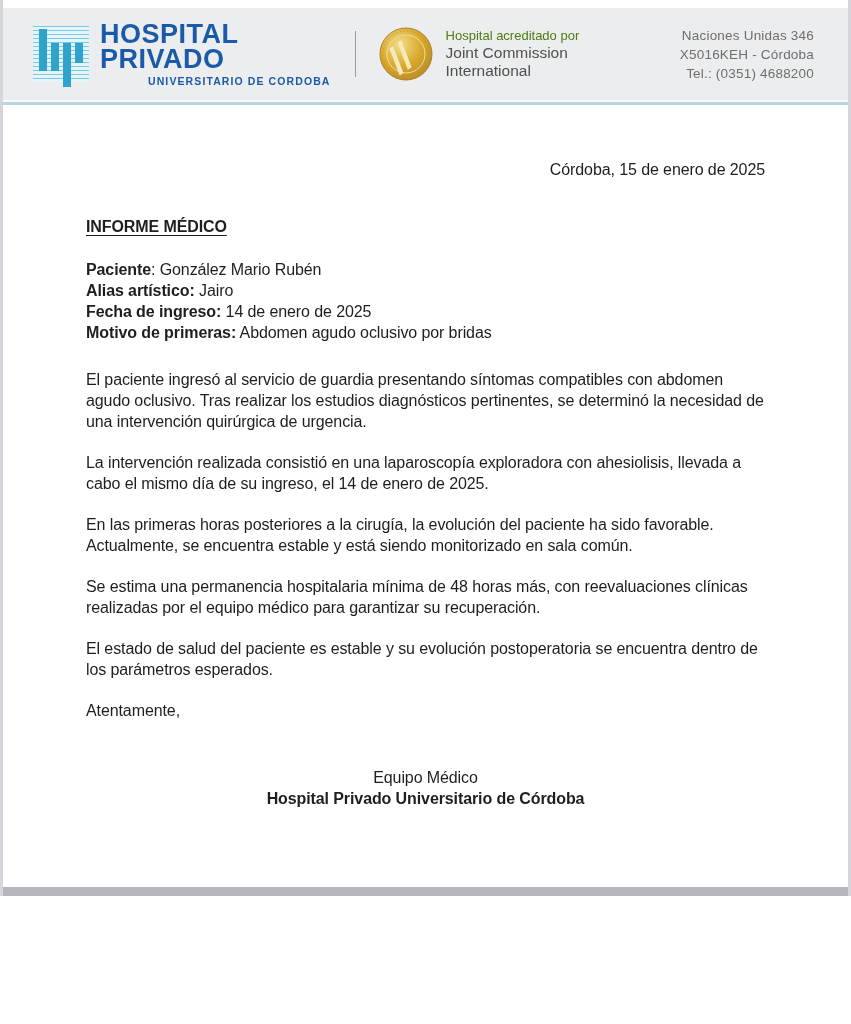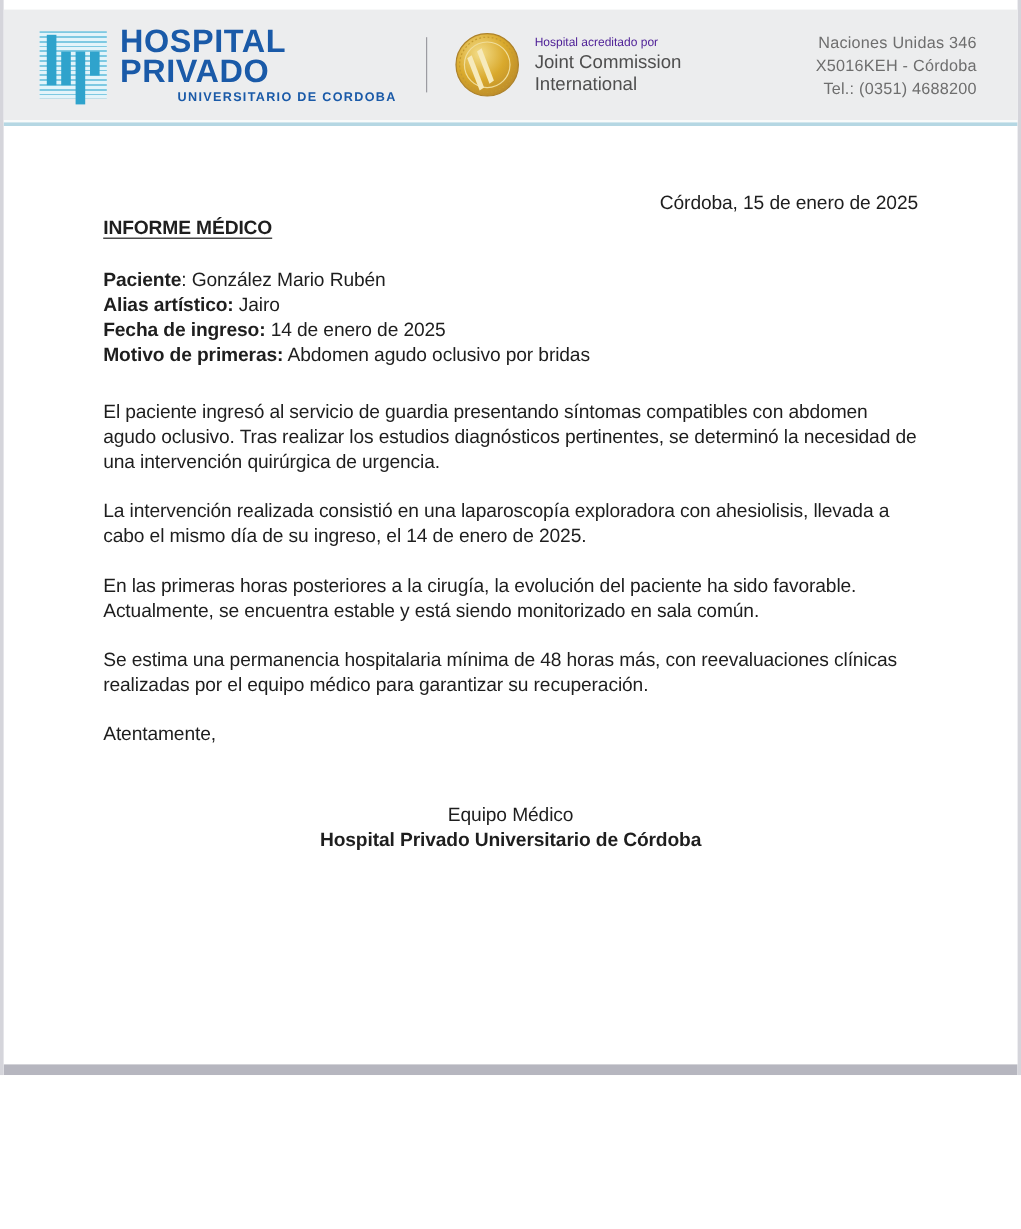"Hospital acreditado por" .accred-pre { color: #4c1d95 -> #4d7c0f; font-size: 10px -> 13px }
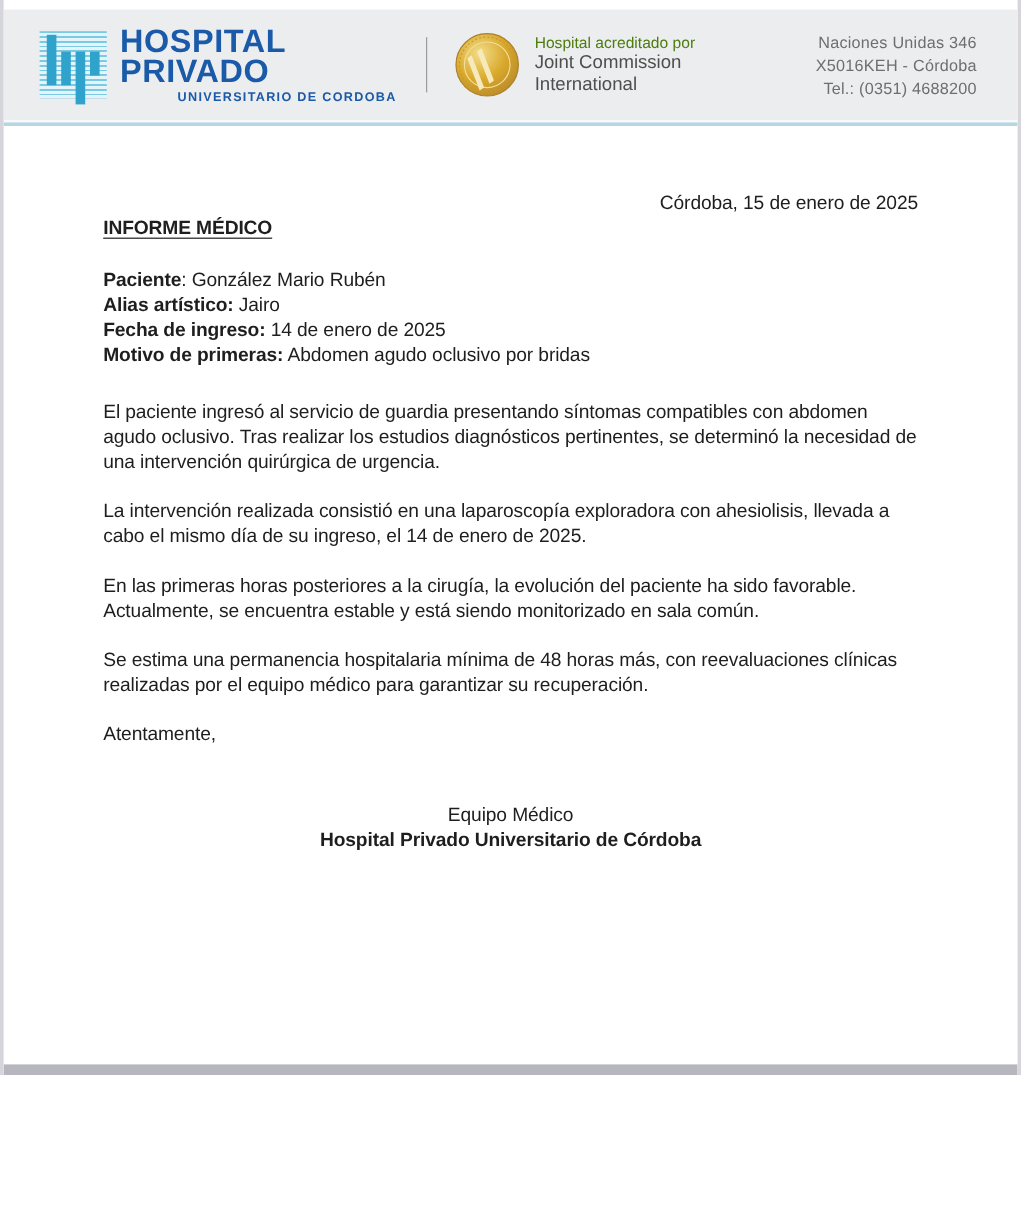"INFORME MÉDICO" .doc-title { margin-top: none -> 36px }
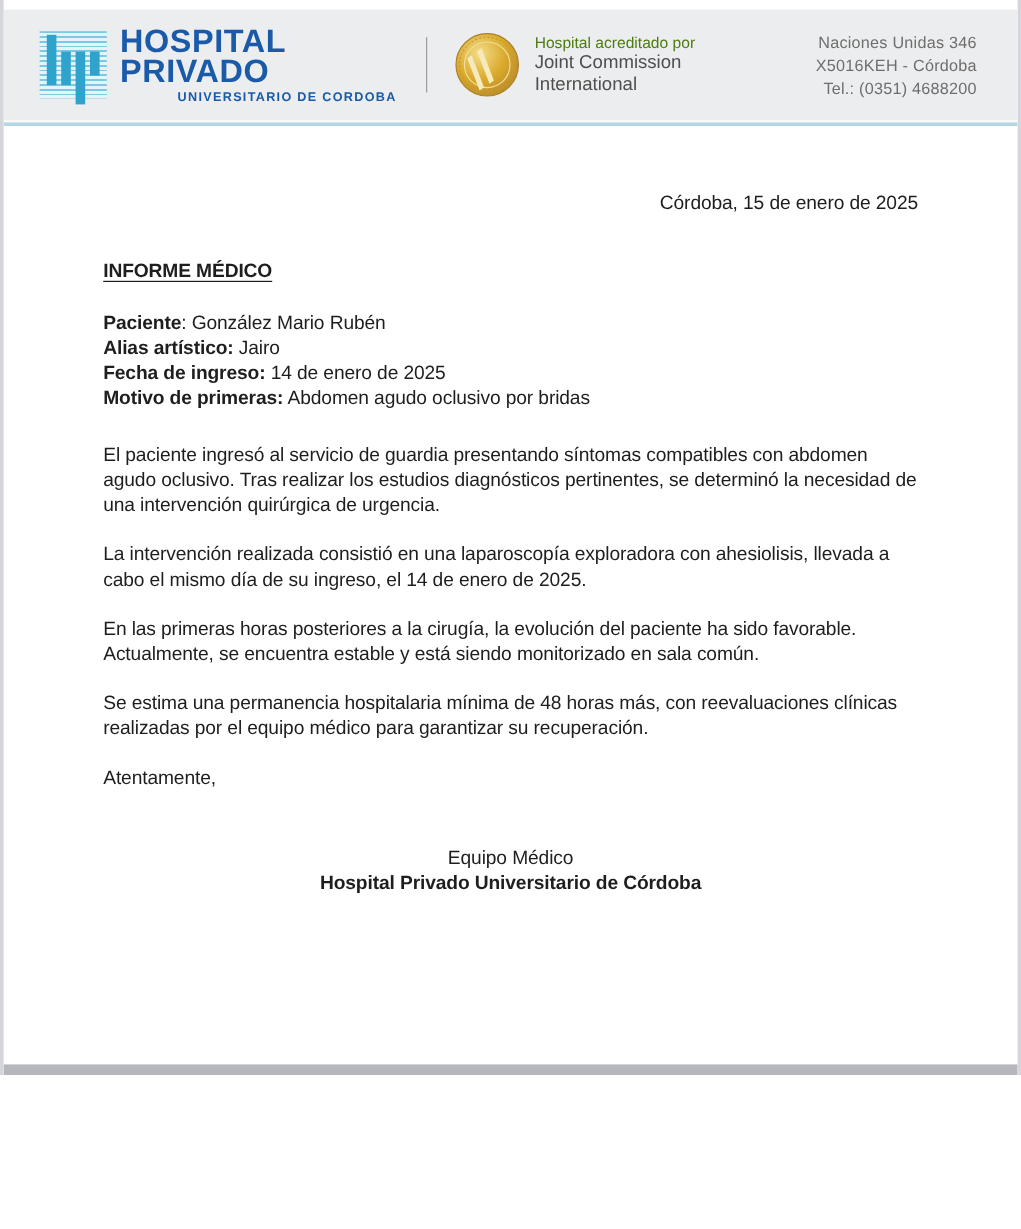"El estado de salud del" p.para { html: none -> <p>El estado de salud del paciente es estable y su evolución postoperatoria se encuentra dentro de los parámetros esperados.</p> }
